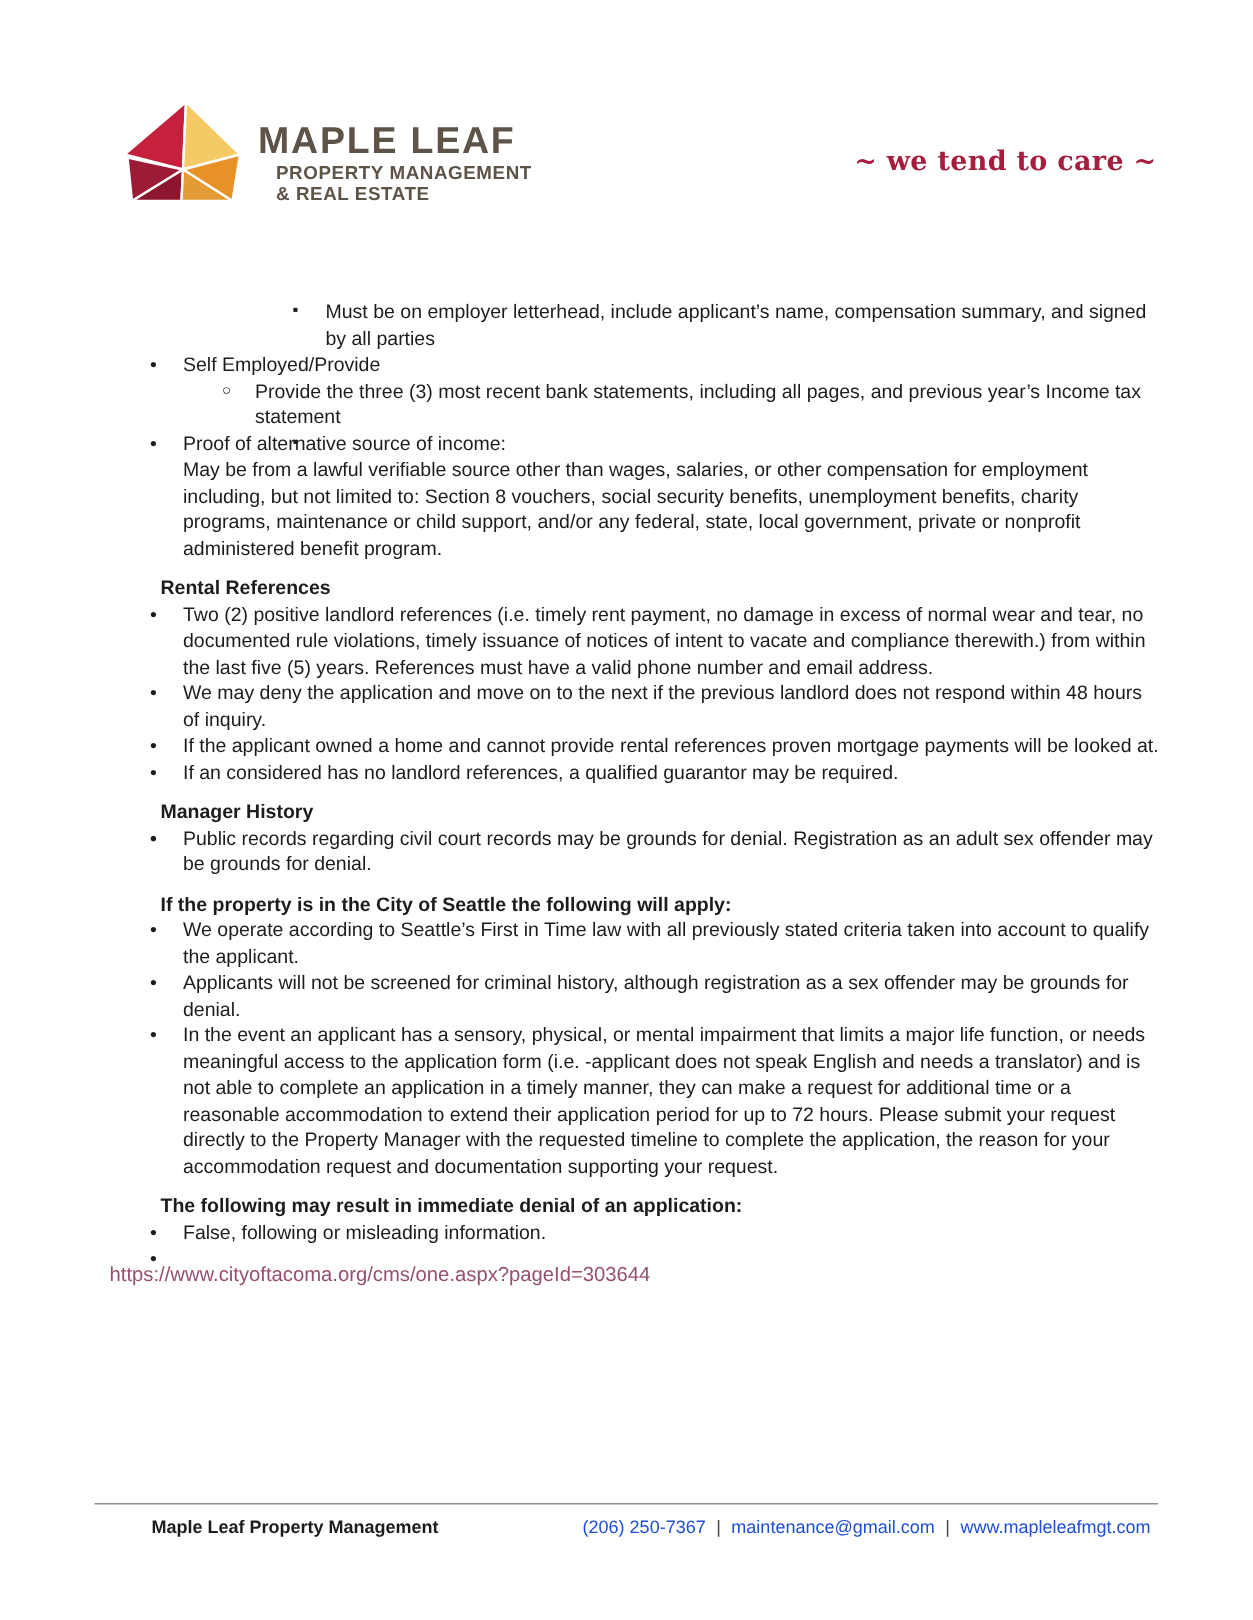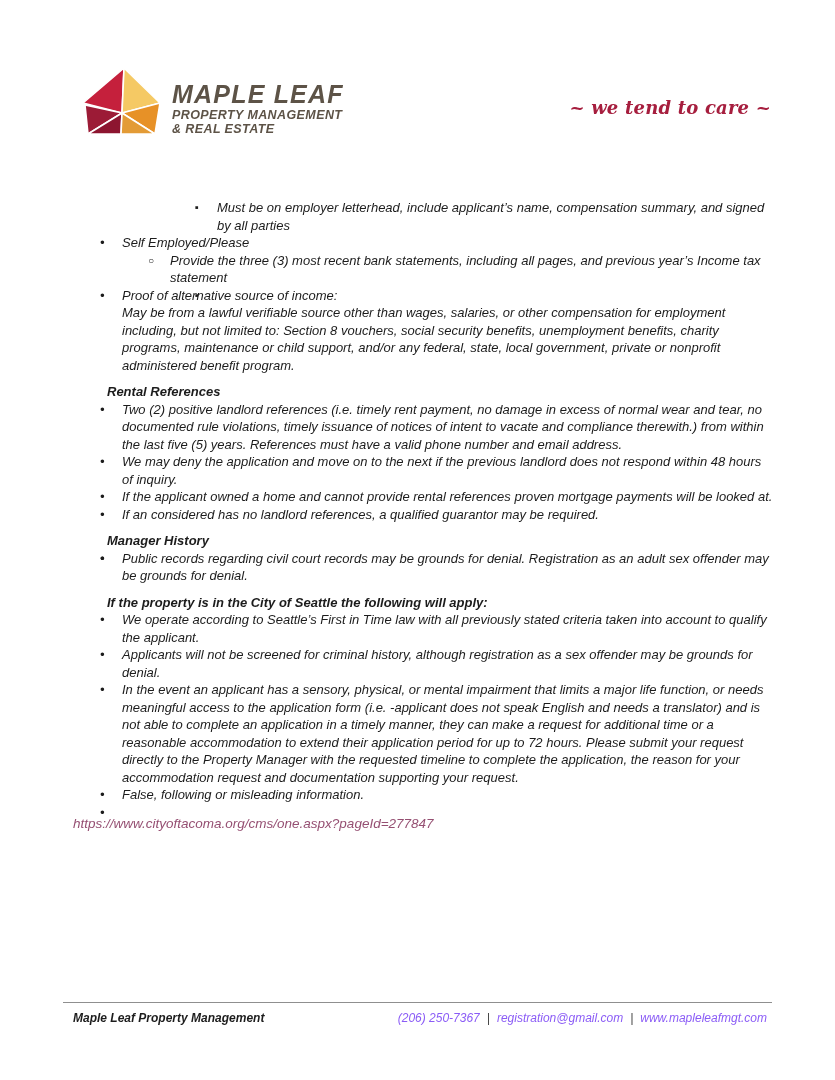"MAPLE LEAF" .page { font-style: italic -> none }
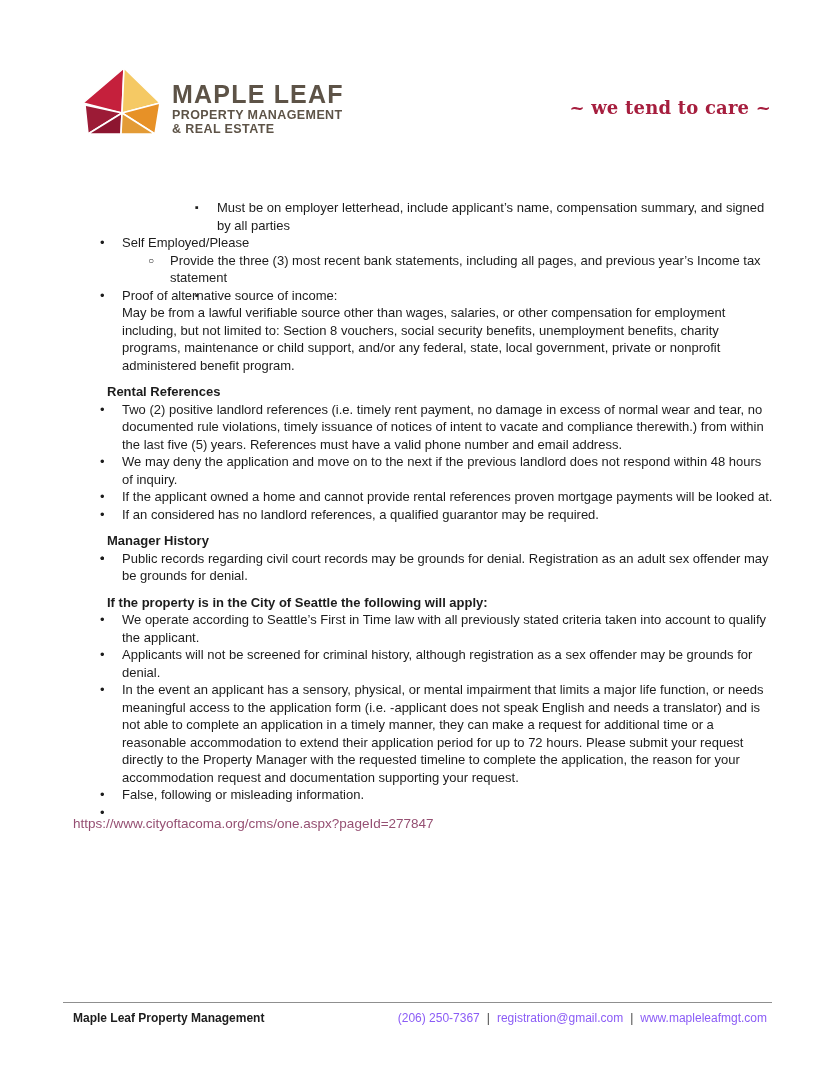"PROPERTY MANAGEMENT" .brand-sub { margin-left: none -> 12px }
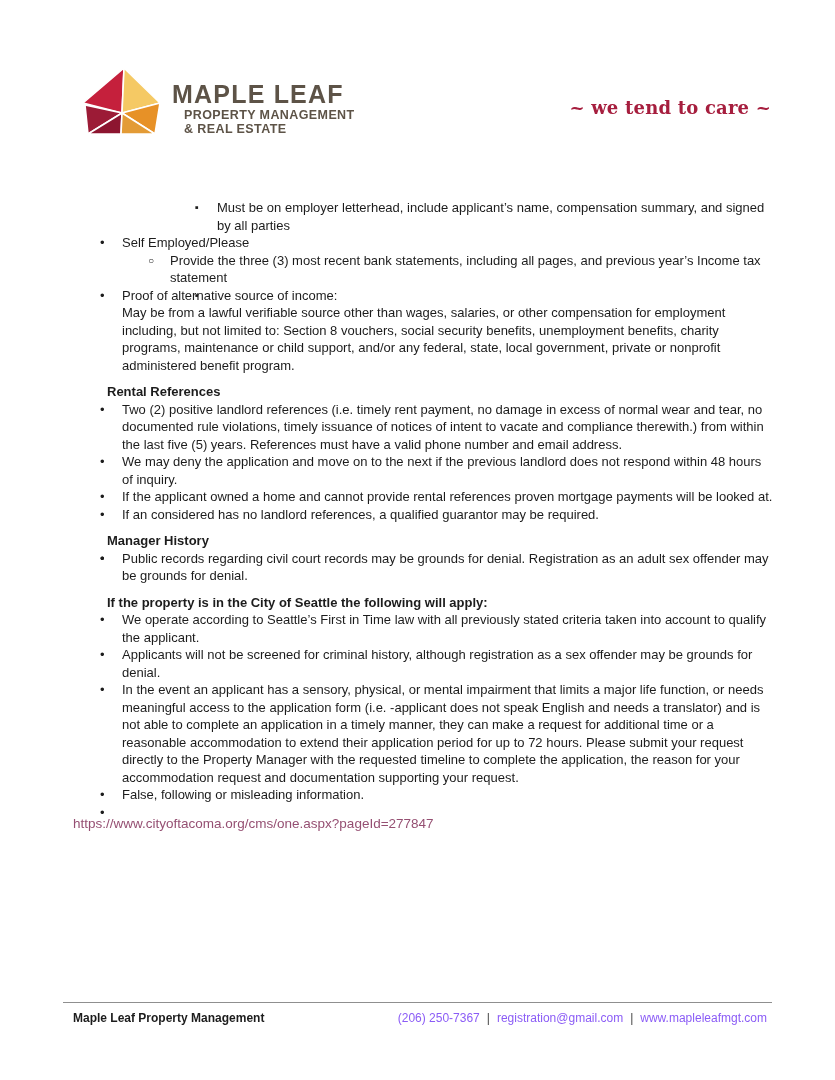"Self Employed/Please" span.bullet-text { text: Employed/Please -> Employed/Provide }
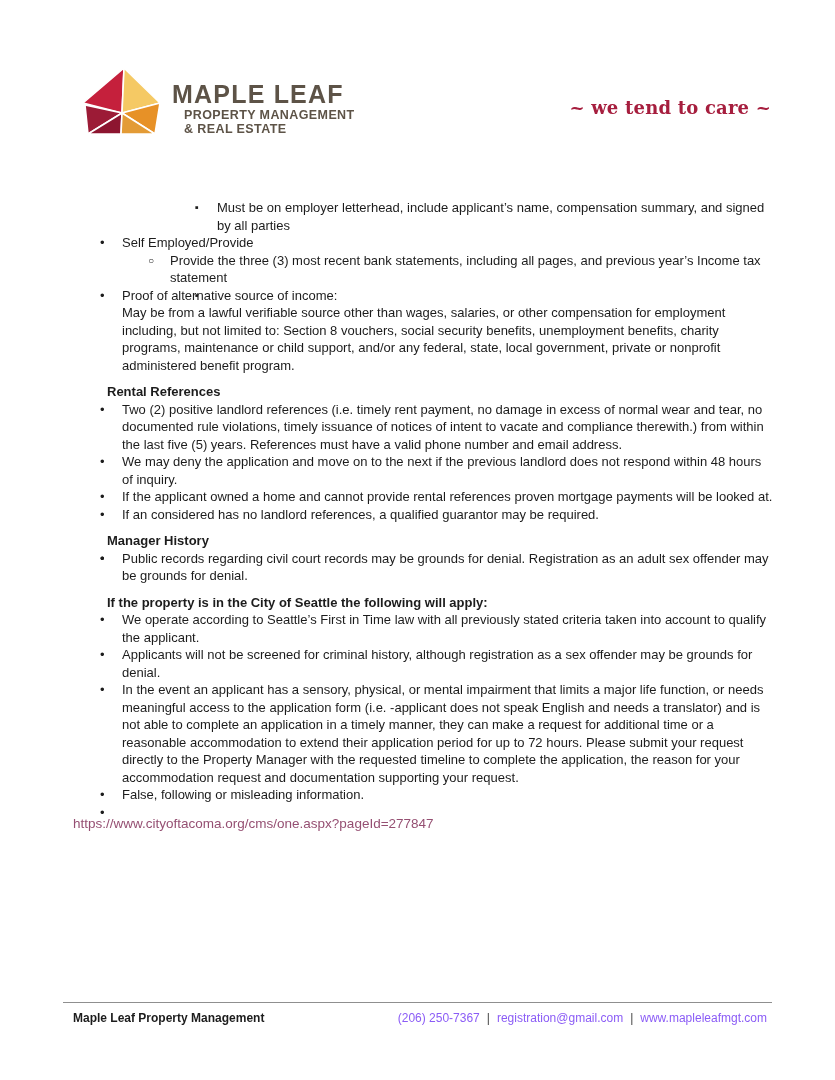"The following may result in" div.section-heading { html: none -> <div>The following may result in immediate denial of an application:</div> }
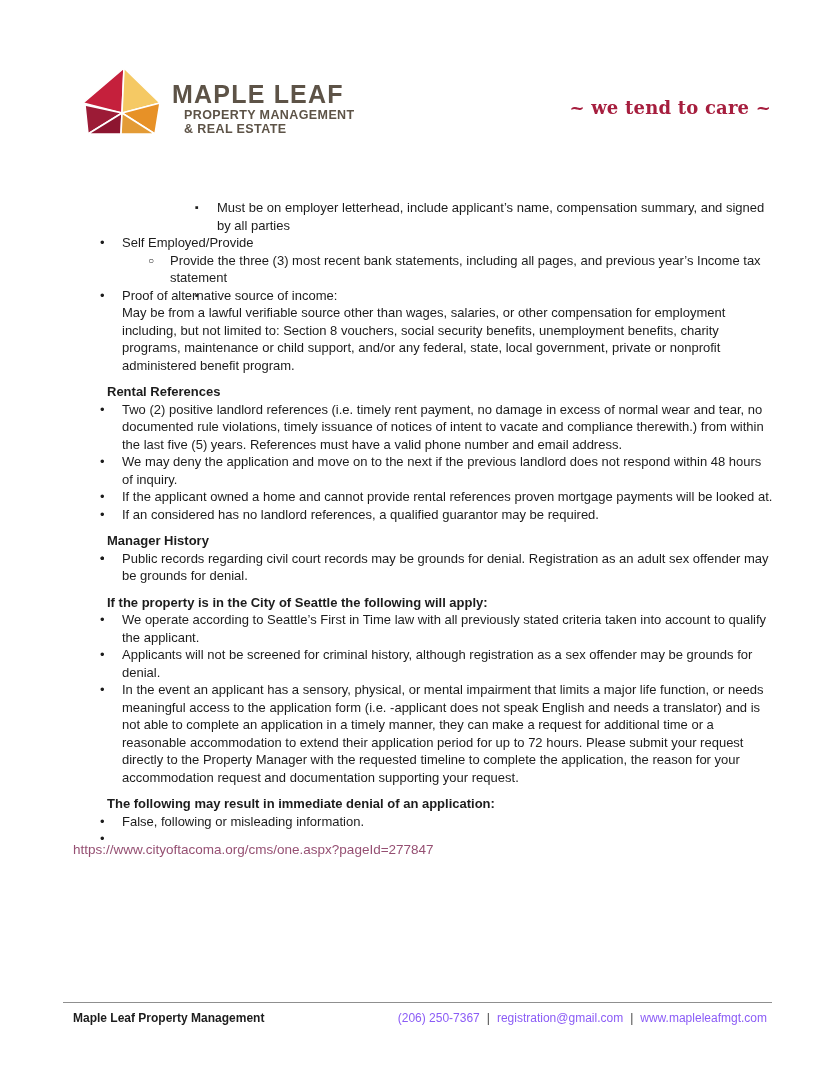"https://www.cityoftacoma.org/cms/one.asp" a.doc-link { text: 277847 -> 303644 }
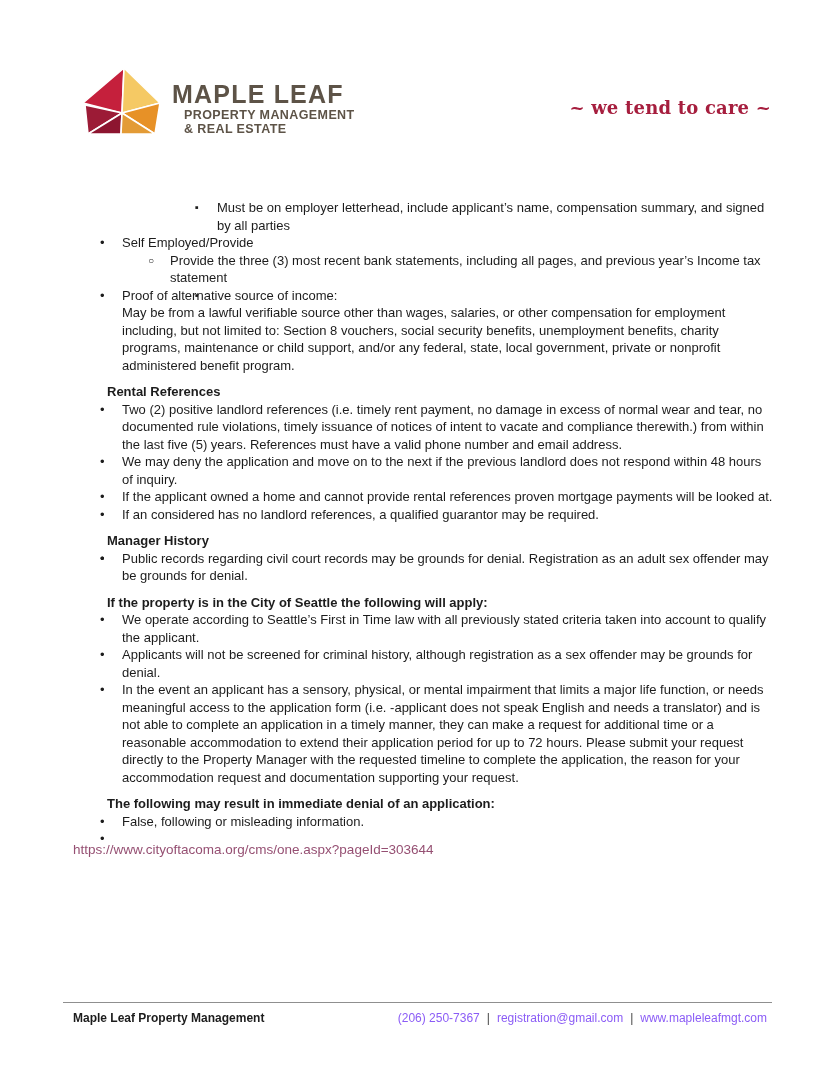"Maple Leaf Property Management" .footer-company { margin-left: none -> 28px }
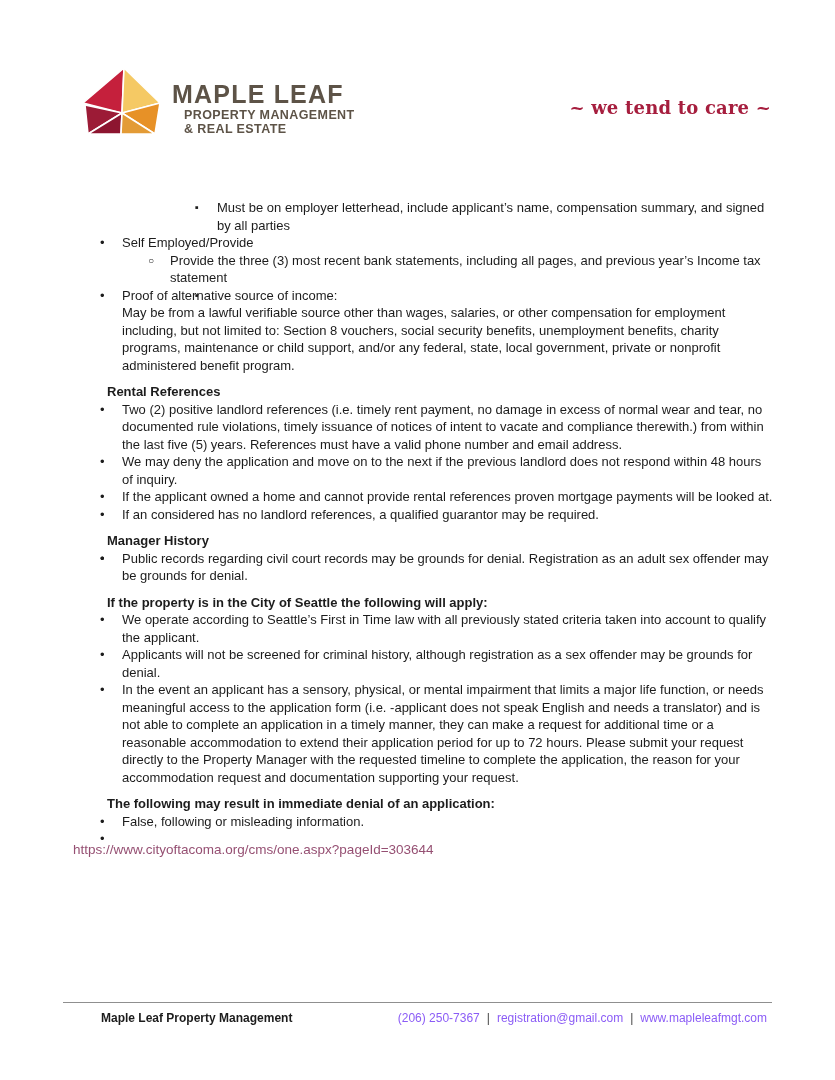"(206) 250-7367" .footer-contact span { color: #8b5cf6 -> #1d4ed8 }
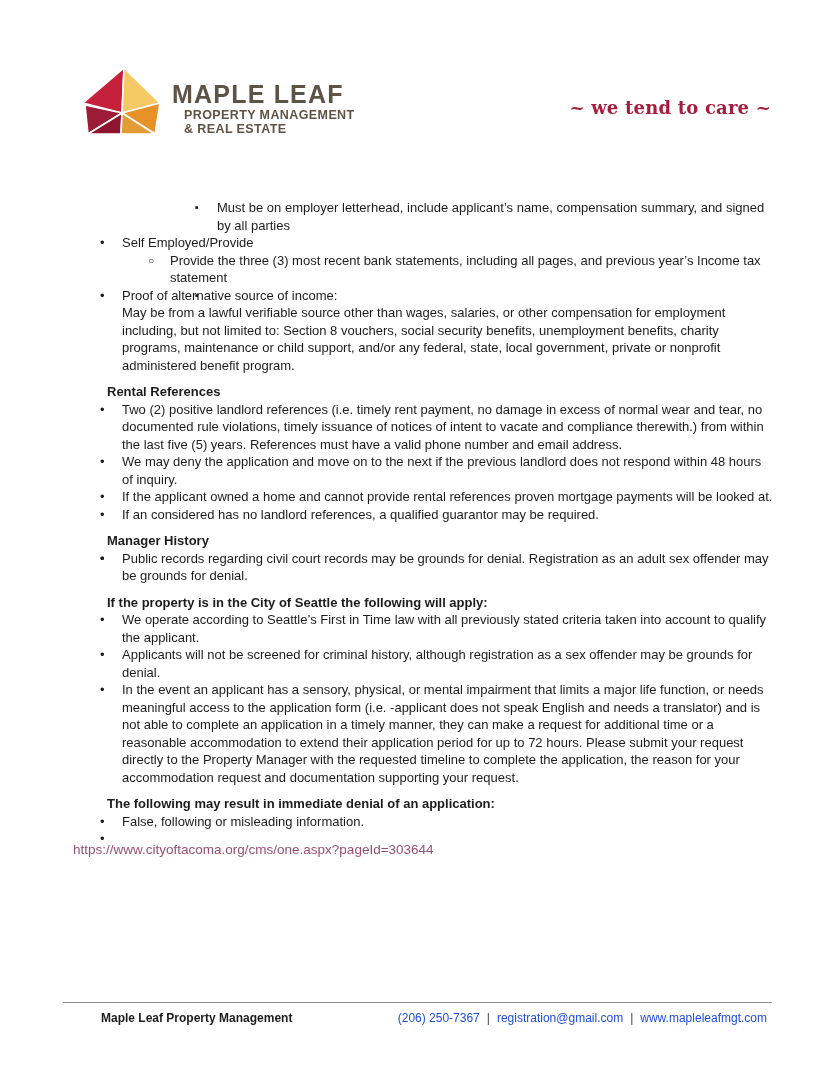"registration@gmail.com" span { text: registration@gmail.com -> maintenance@gmail.com }
